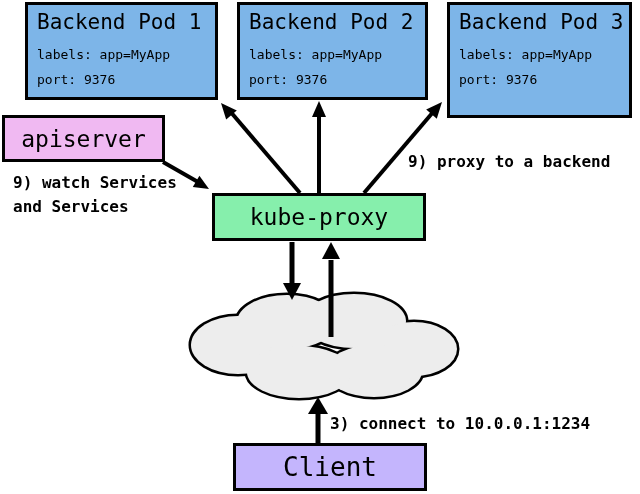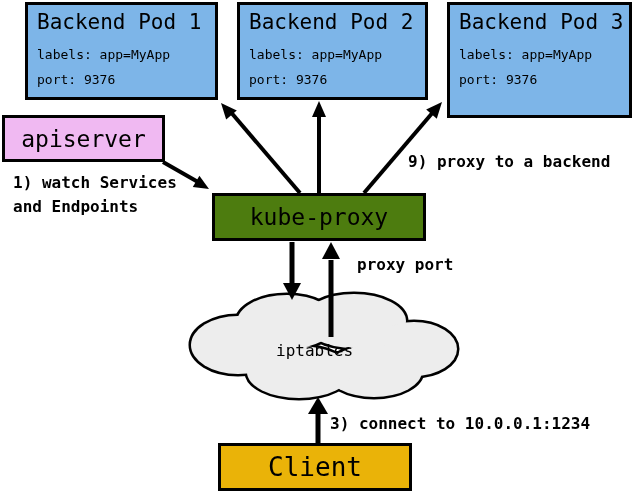"1) watch Services" div { text: 1 -> 9 }
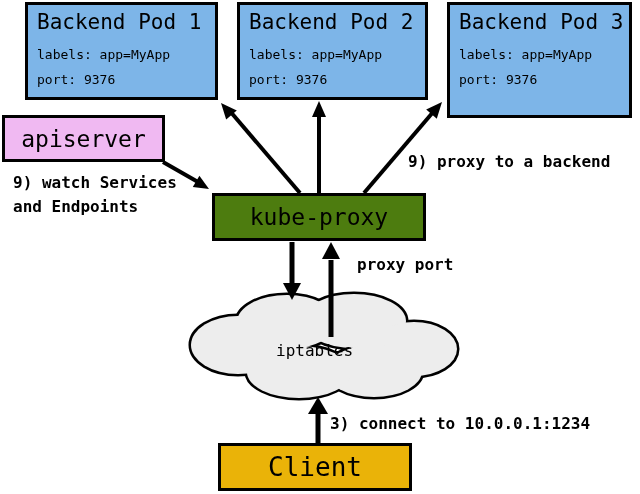"and Endpoints" div { text: Endpoints -> Services }
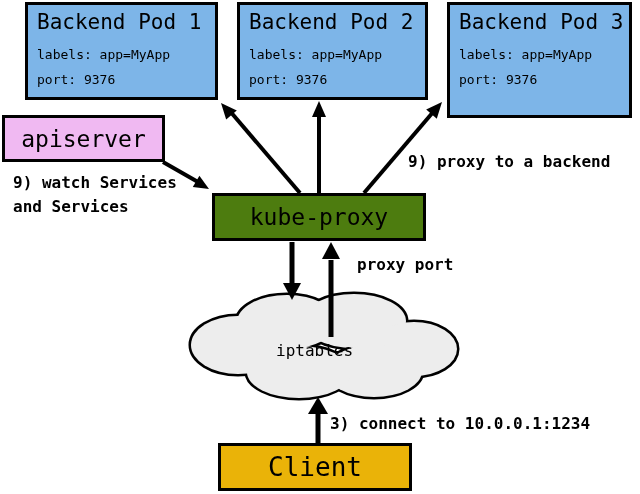"kube-proxy" .kubeproxy { background: #4d7c0f -> #86efac }
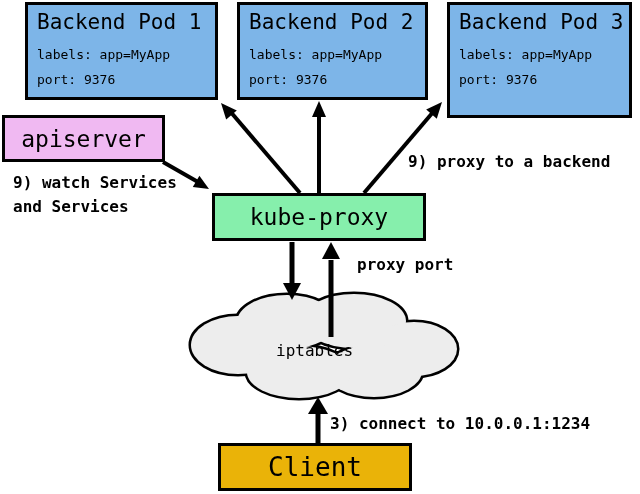"proxy port" div { html: <div>proxy port</div> -> none }
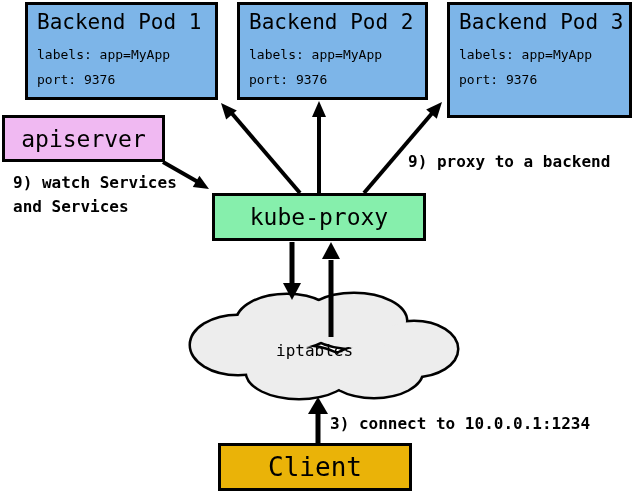"iptables" div.cloud-label { html: <div>iptables</div> -> none }
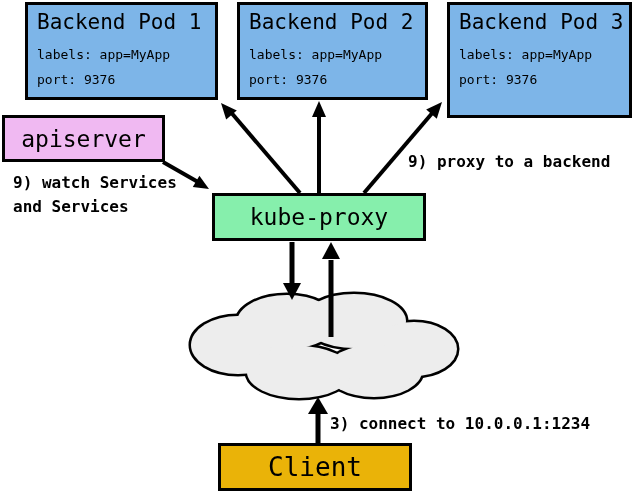"Client" .client { background: #eab308 -> #c4b5fd; left: 218px -> 233px }
